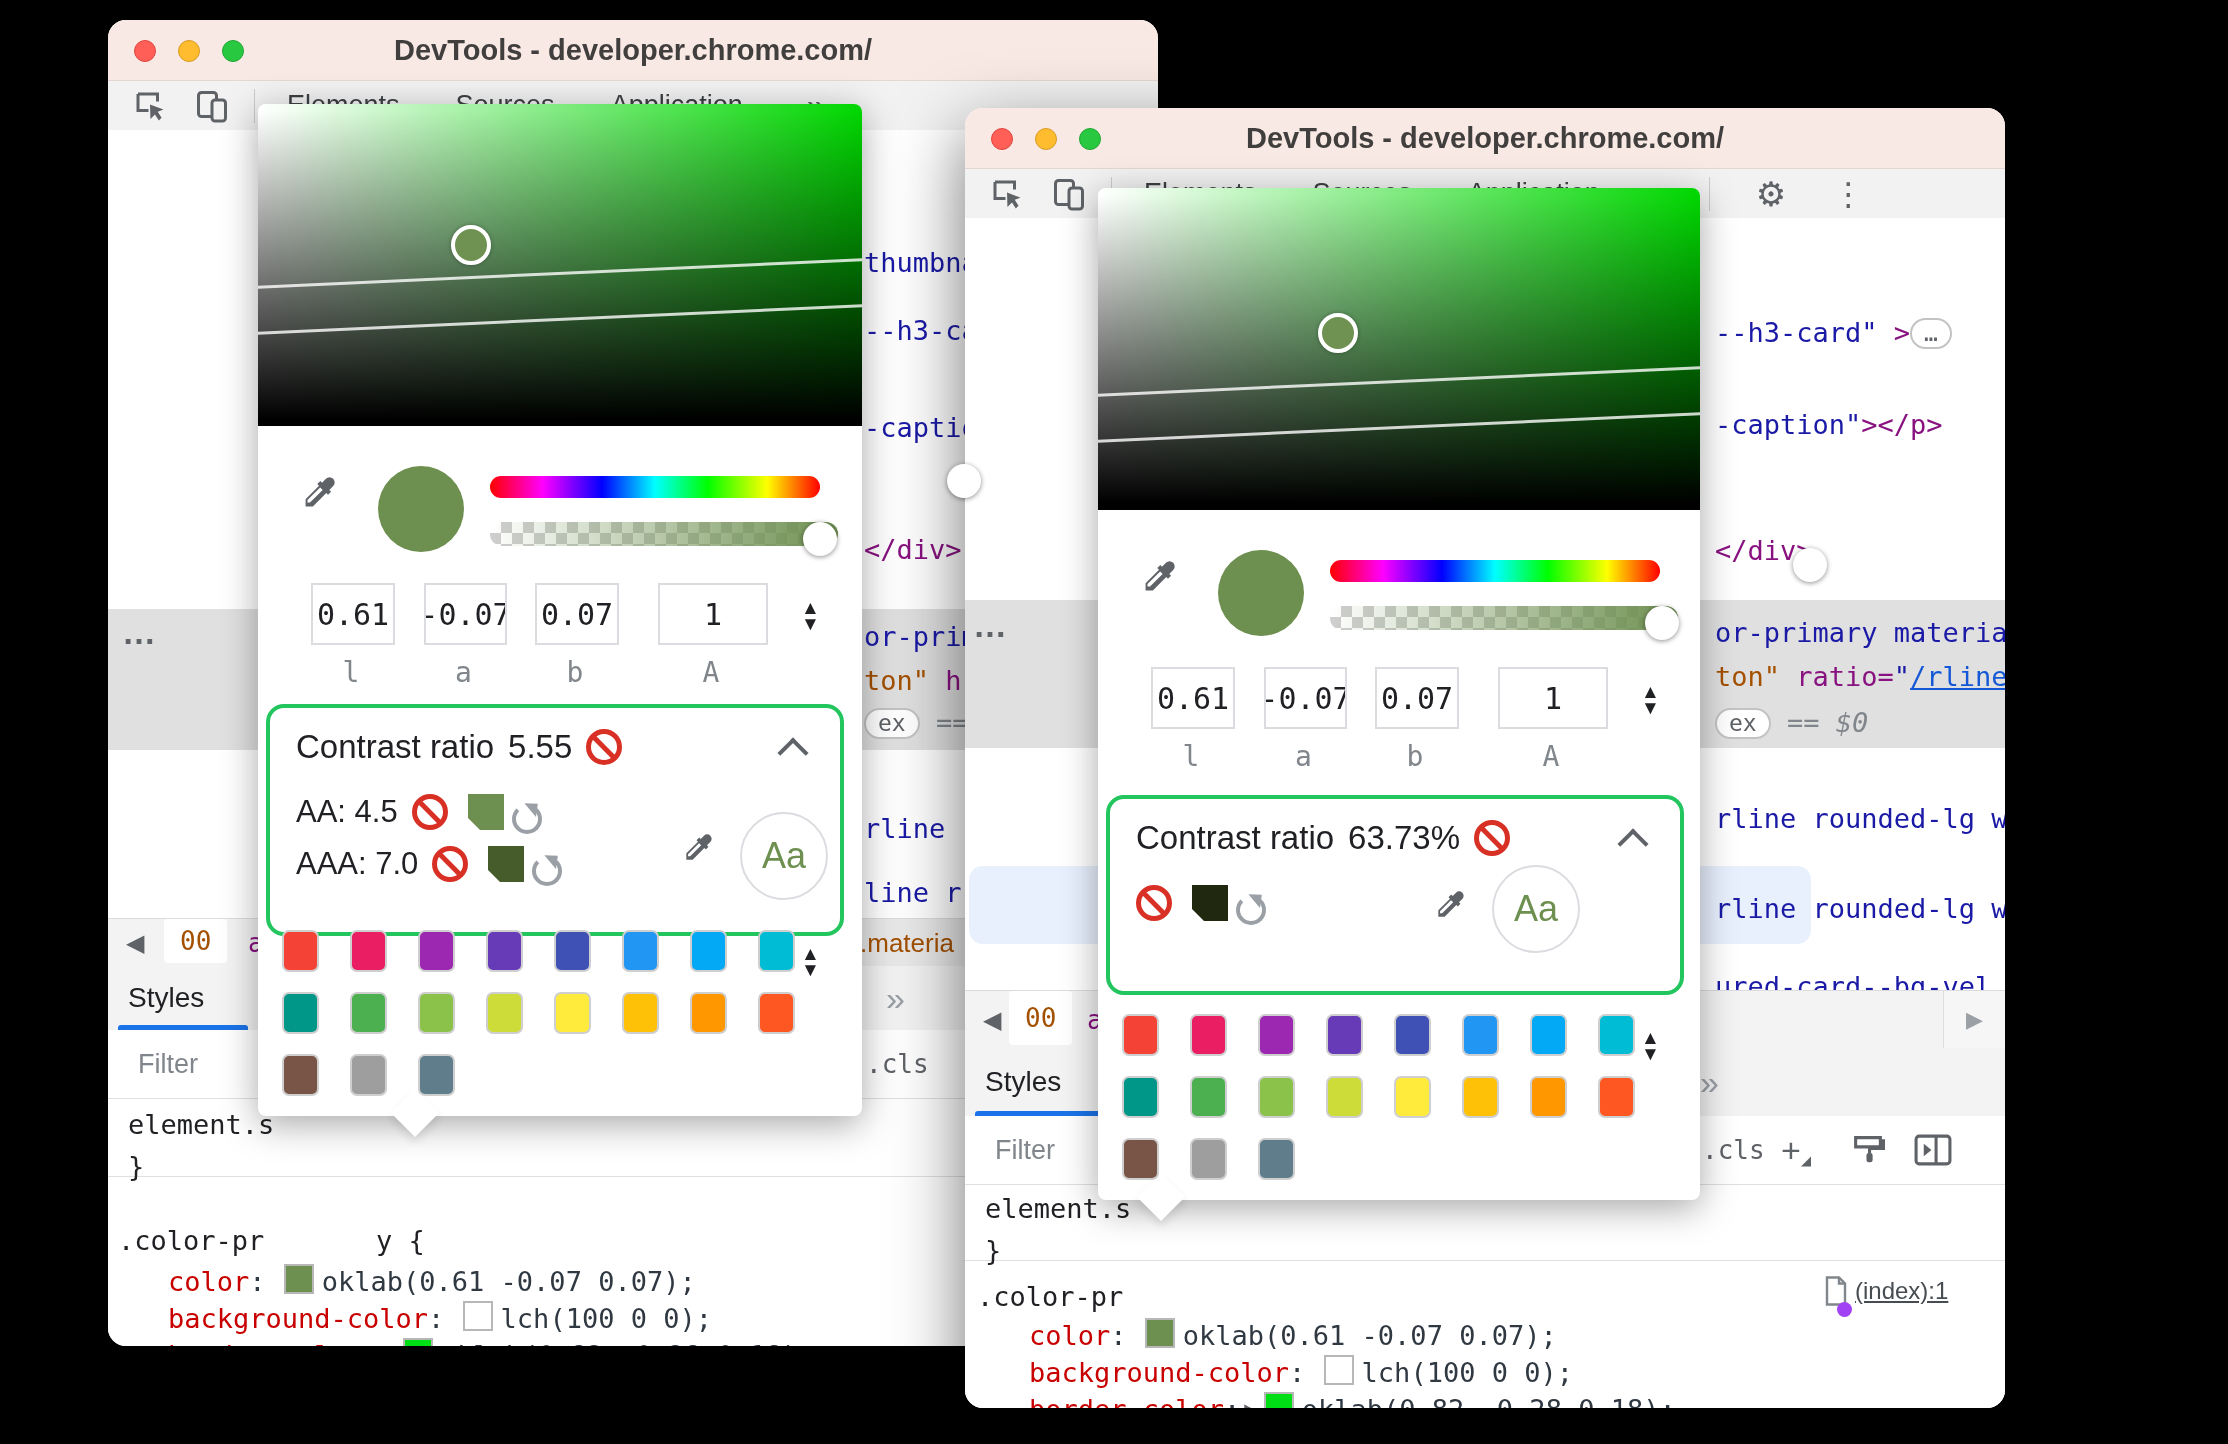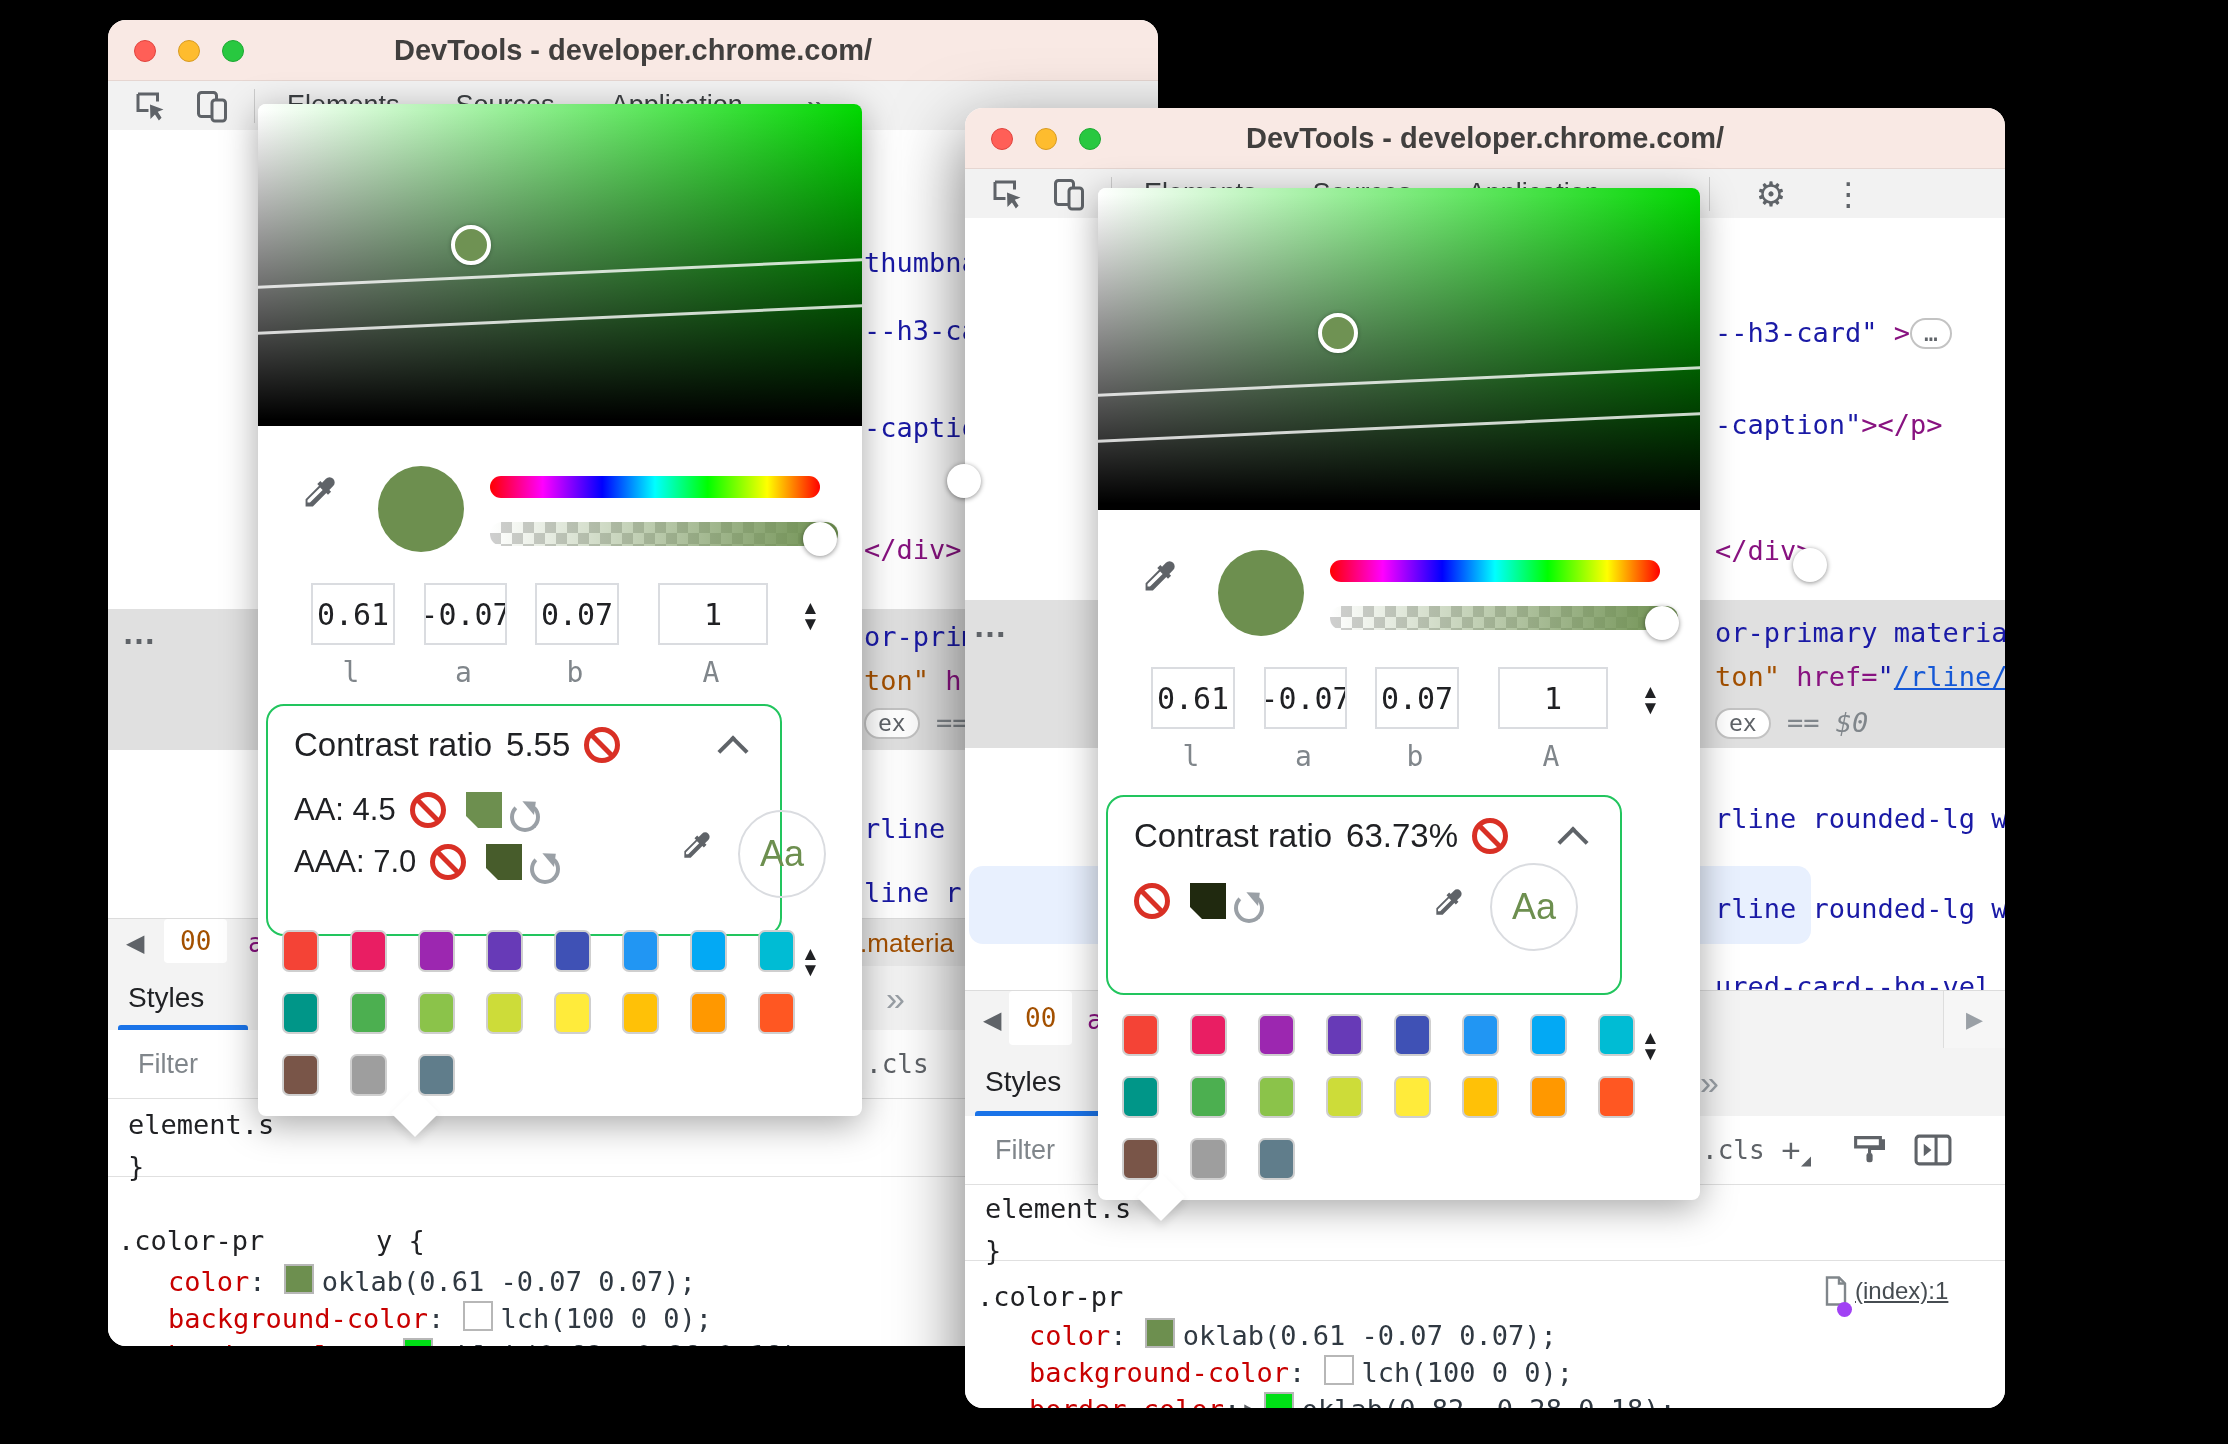"href=" span.tk-tag { text: href -> ratio }
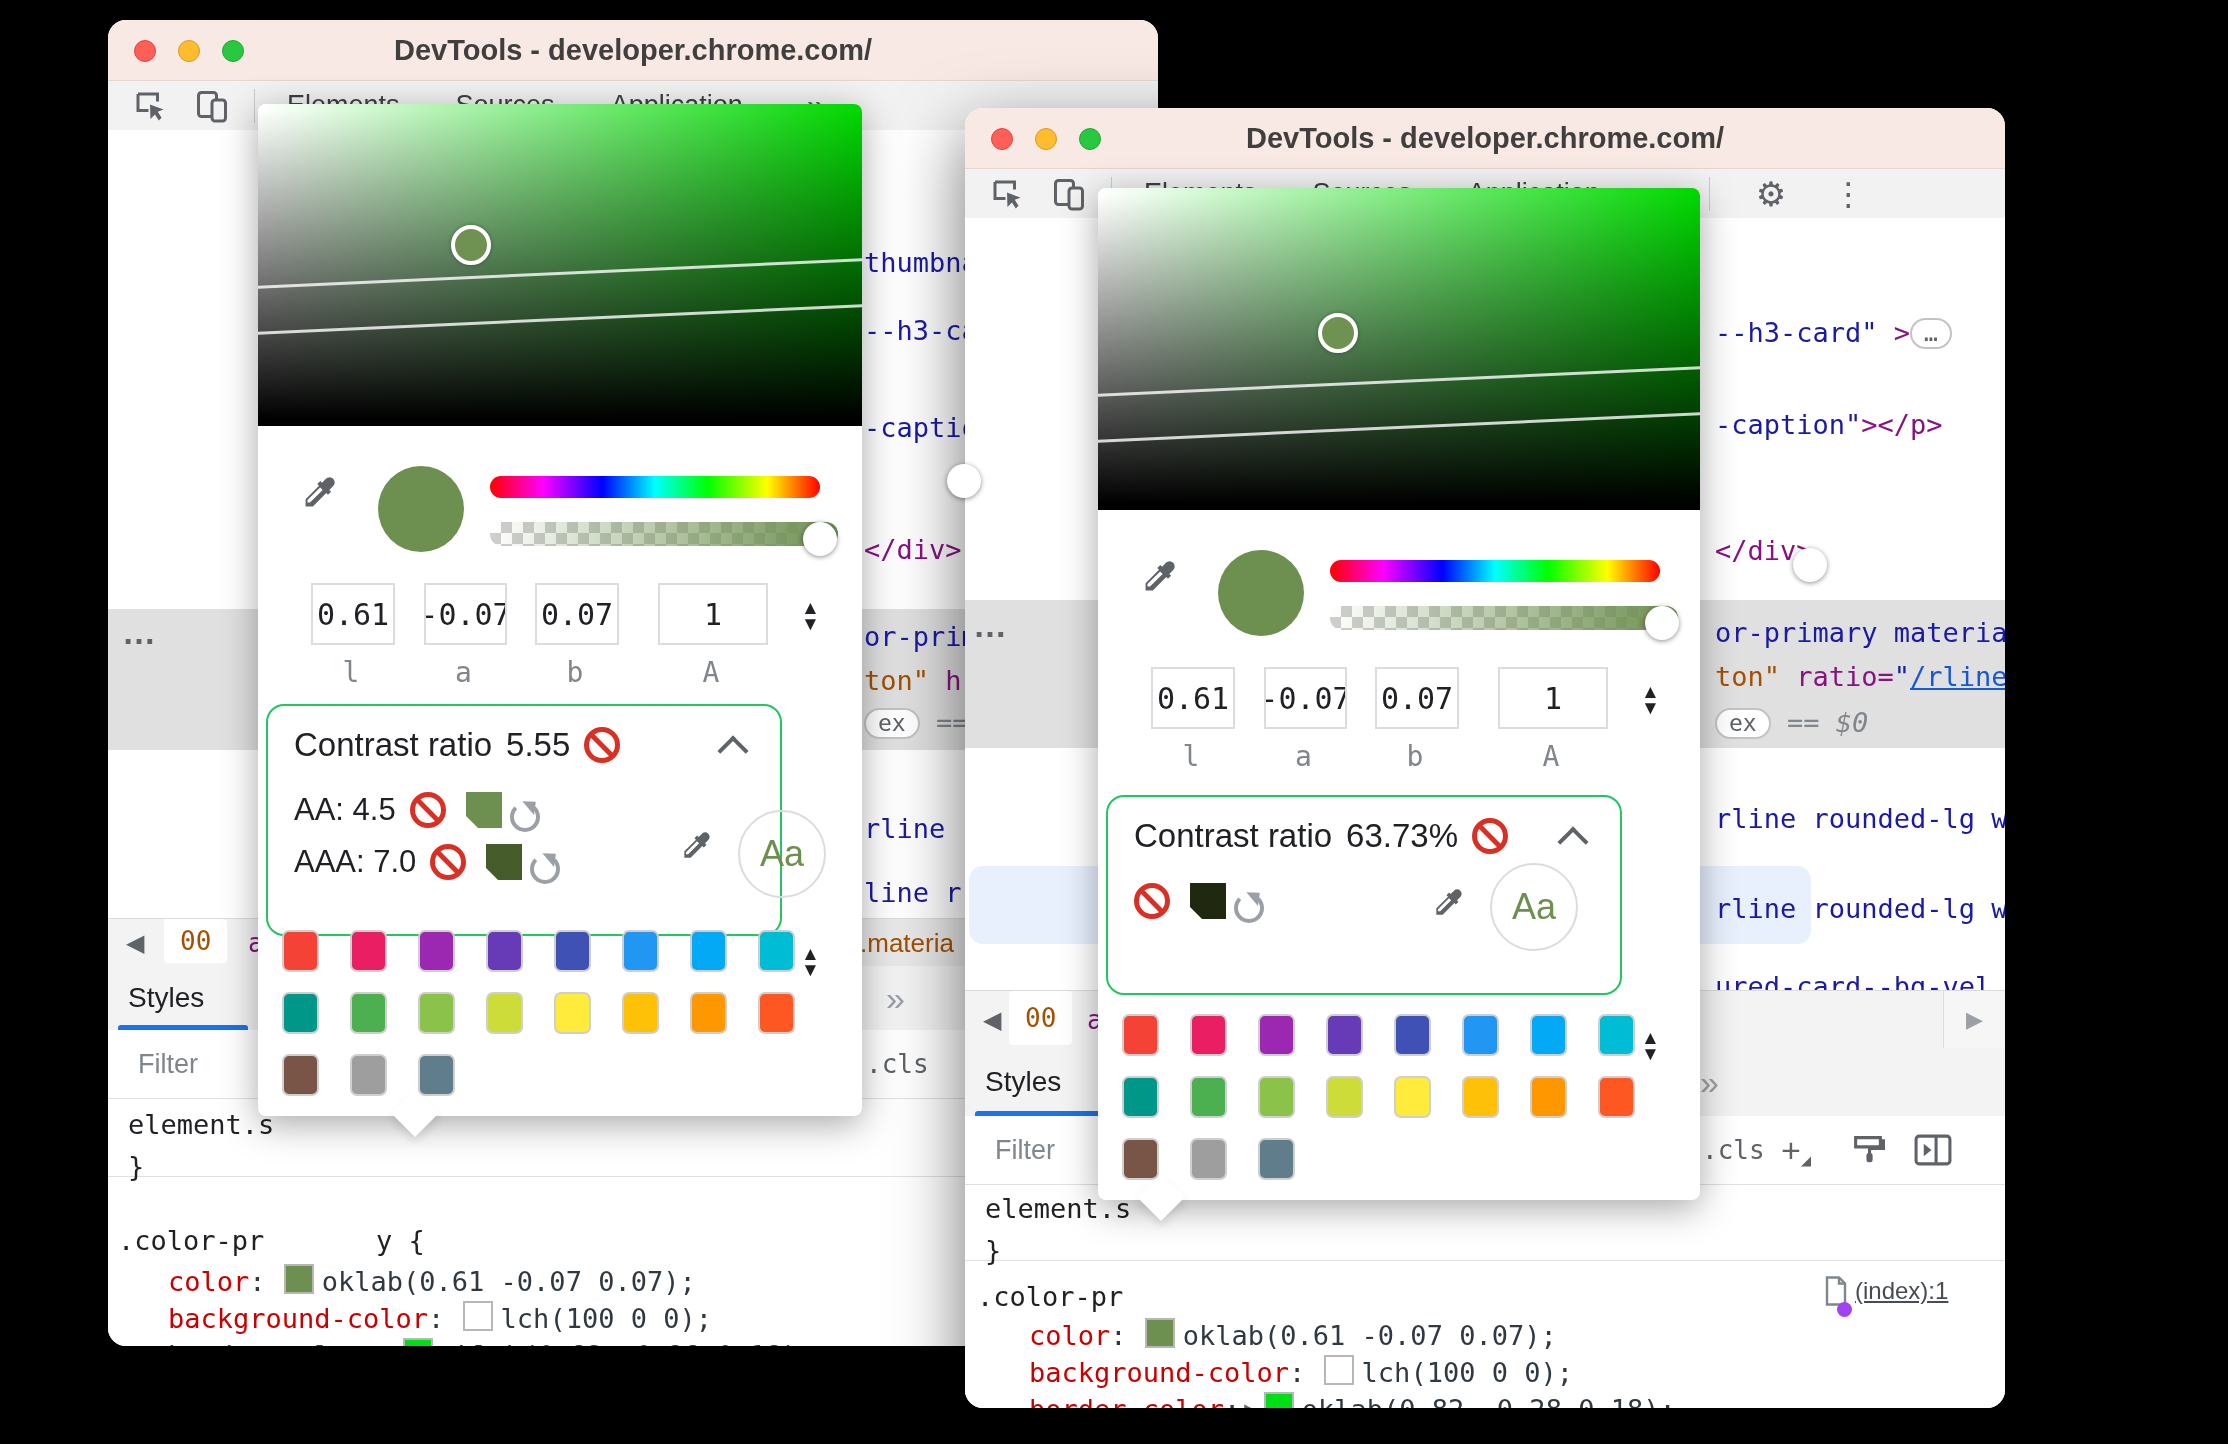"Contrast ratio" .contrast { border: 2px solid #22c55e -> 4px solid #22c55e; width: 516px -> 578px }
